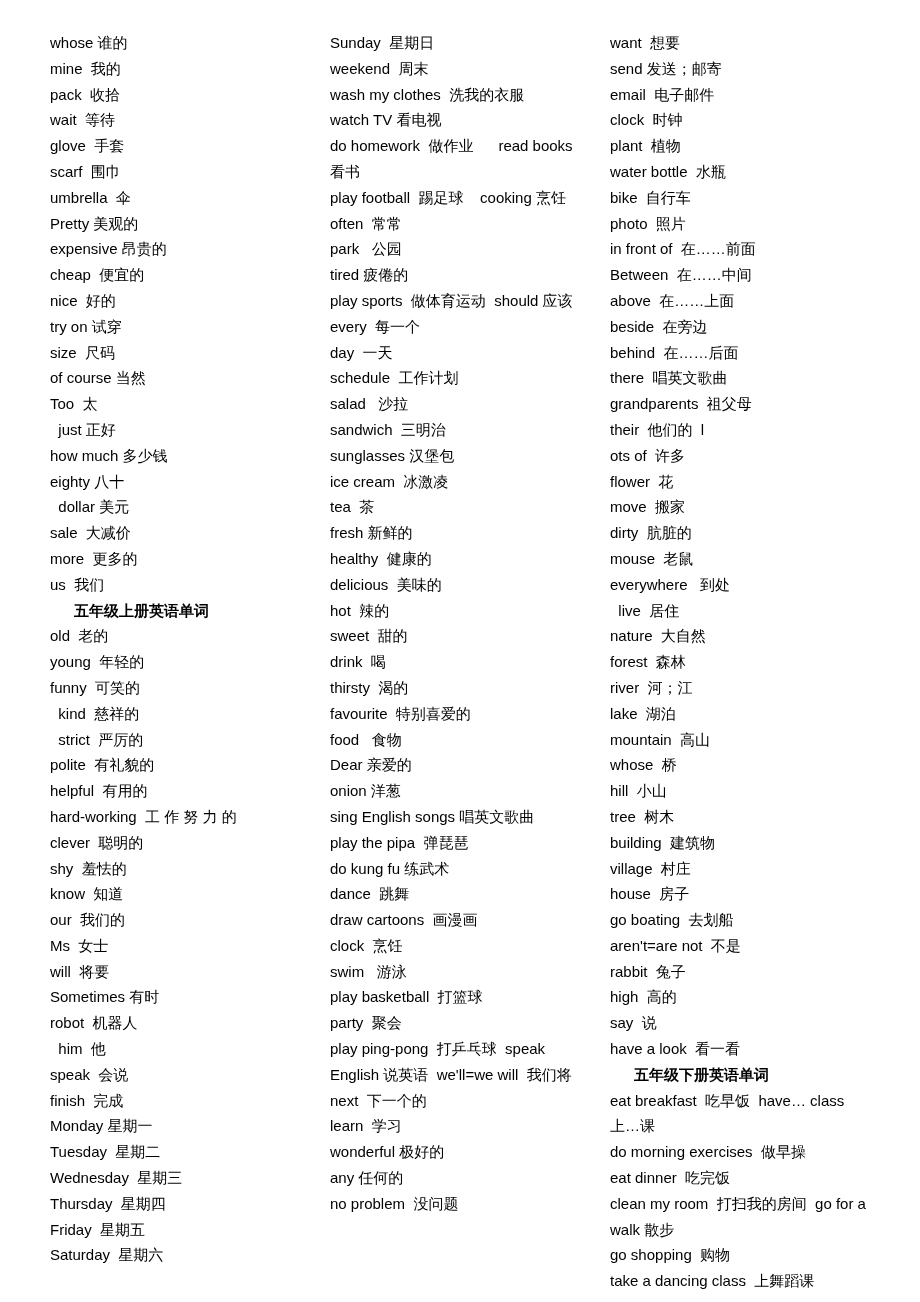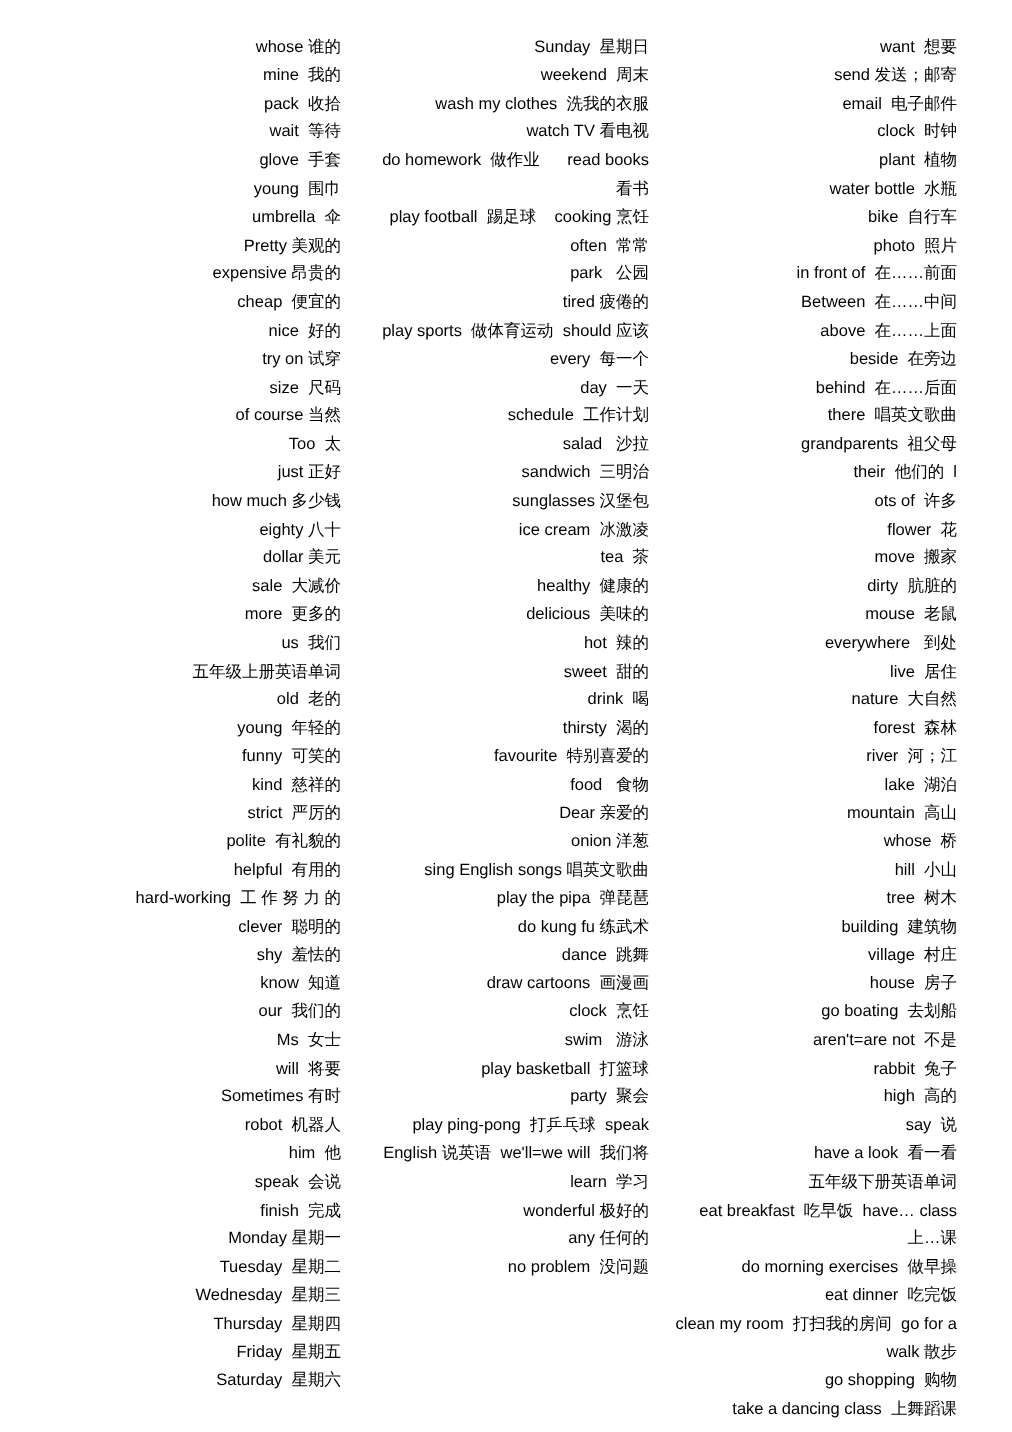"whose 谁的" .col { text-align: right -> none }
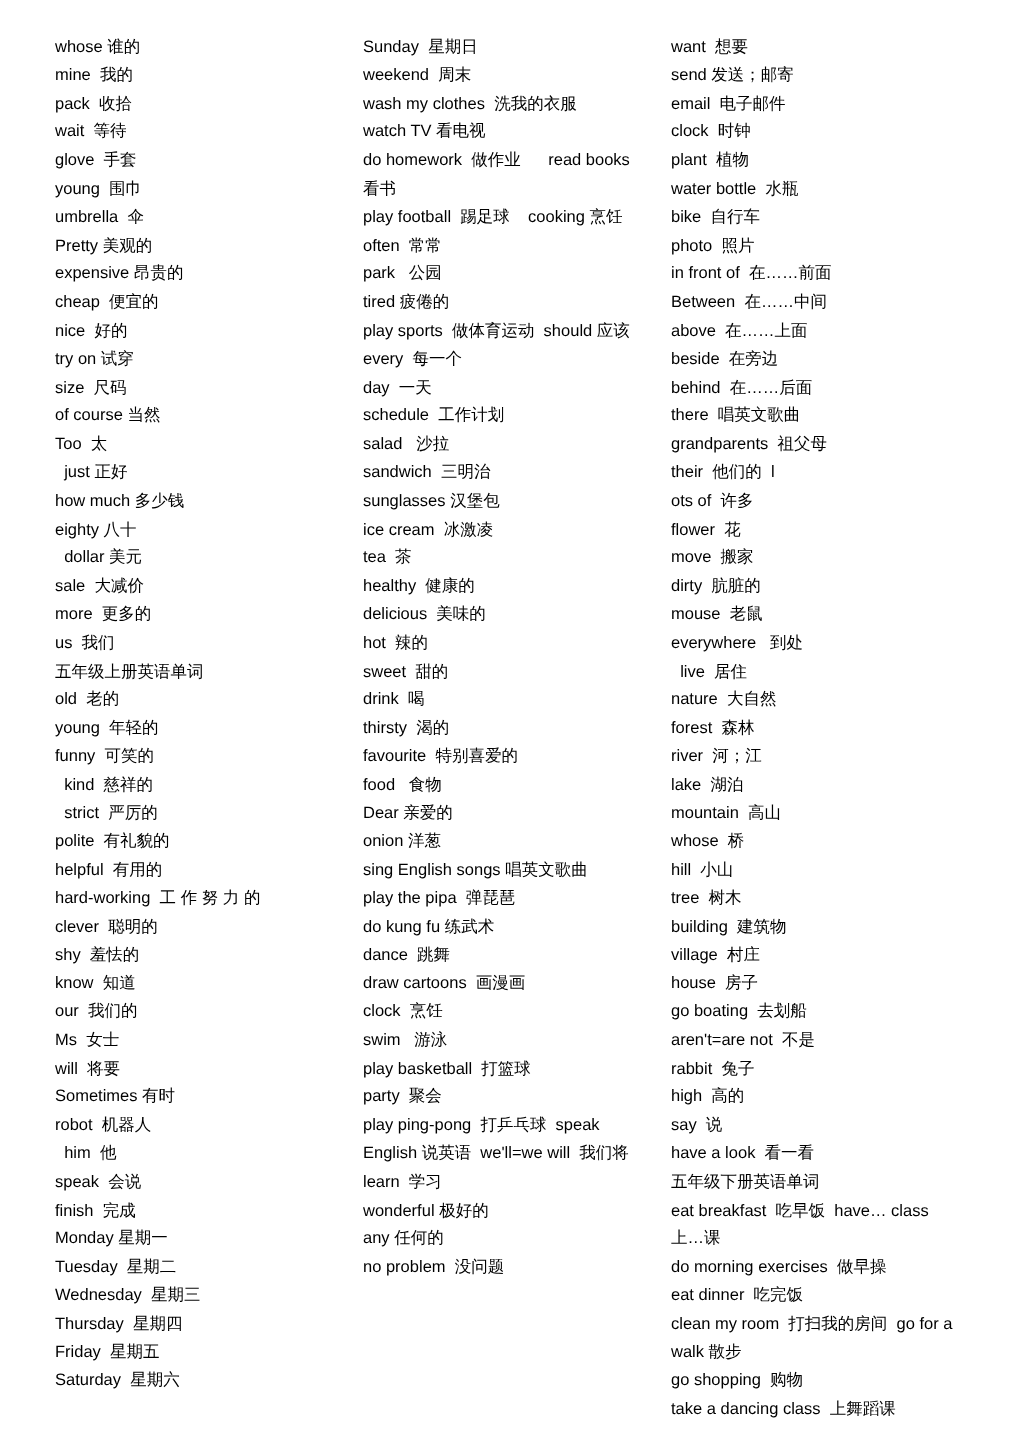"young 围巾" span.word-item { text: young -> scarf }
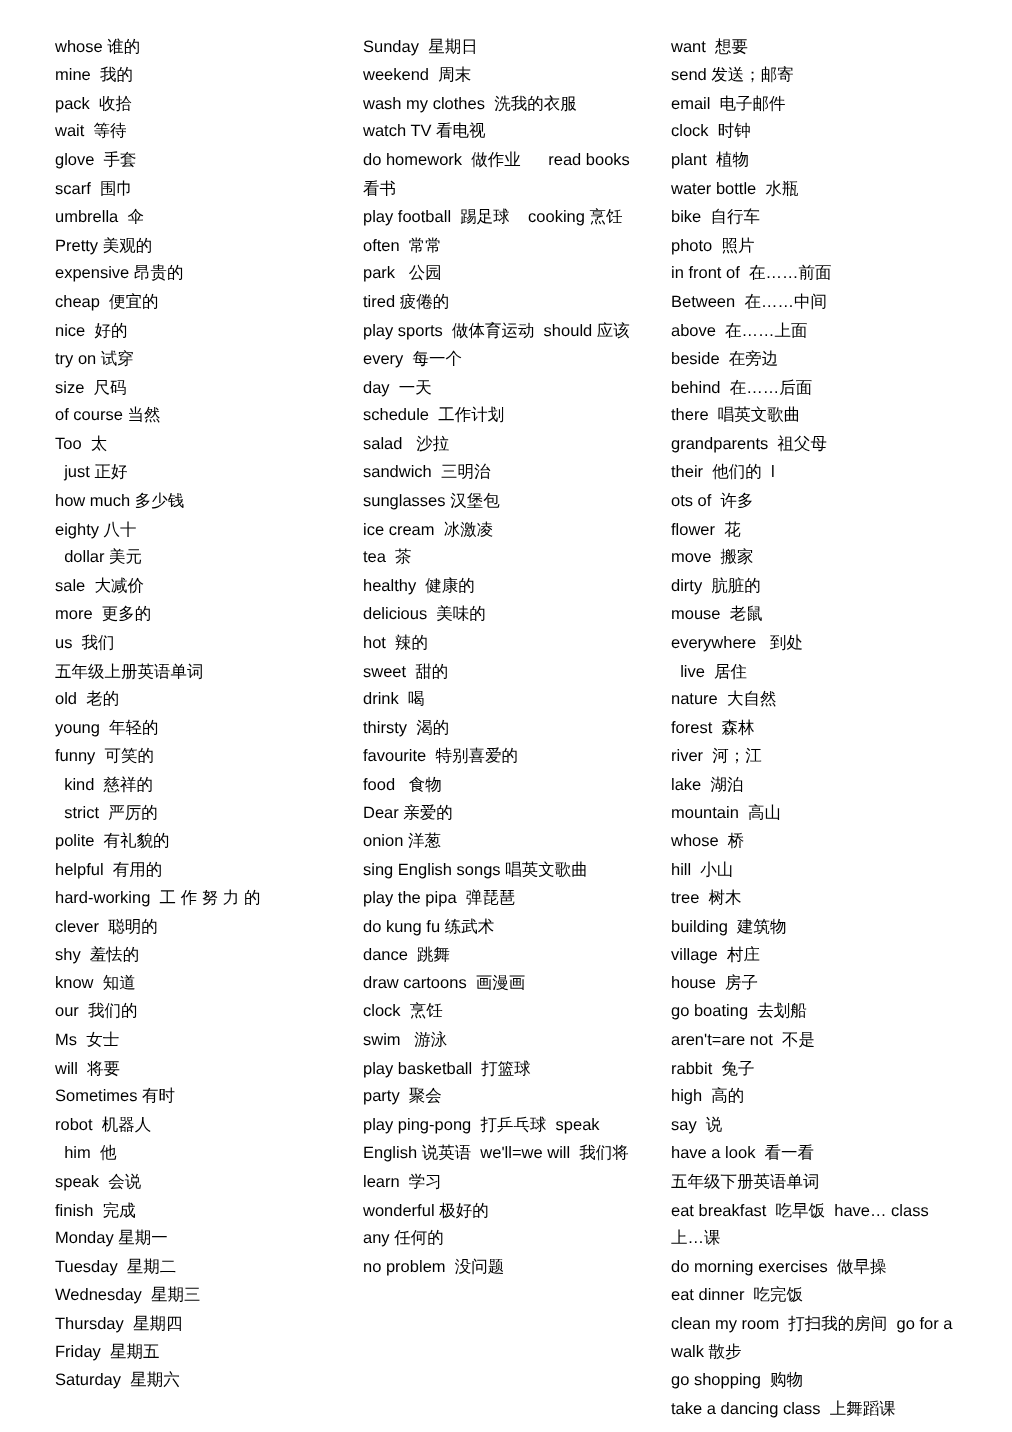"fresh 新鲜的" span.word-item { html: none -> <span>fresh 新鲜的</span> }
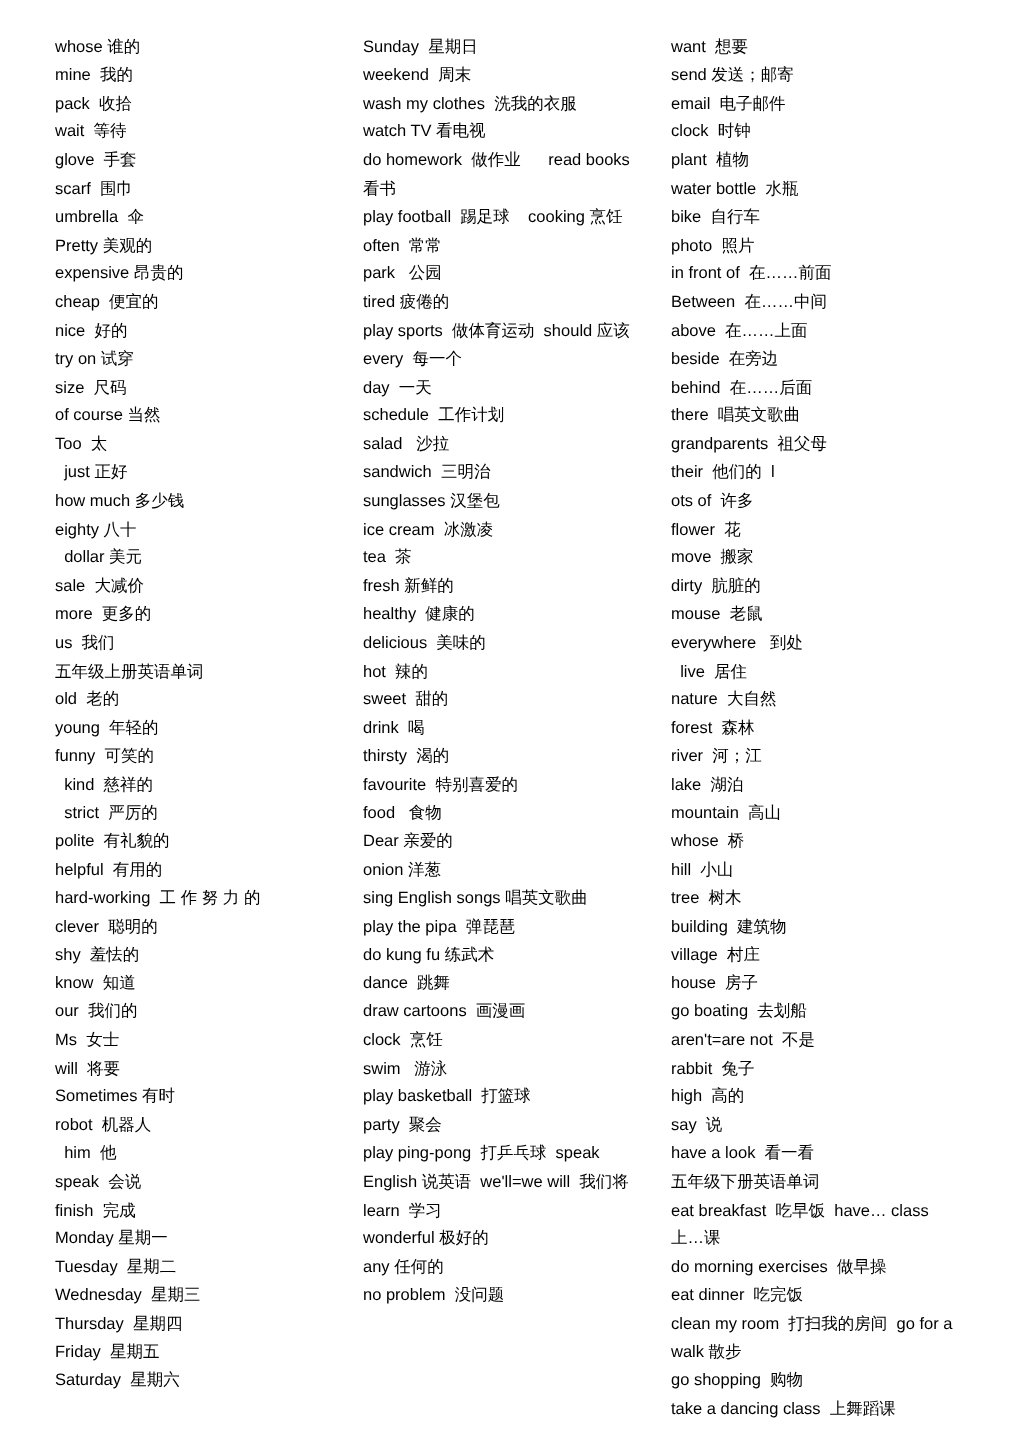"五年级上册英语单词" .bold { font-weight: normal -> bold; margin-left: none -> 24px }
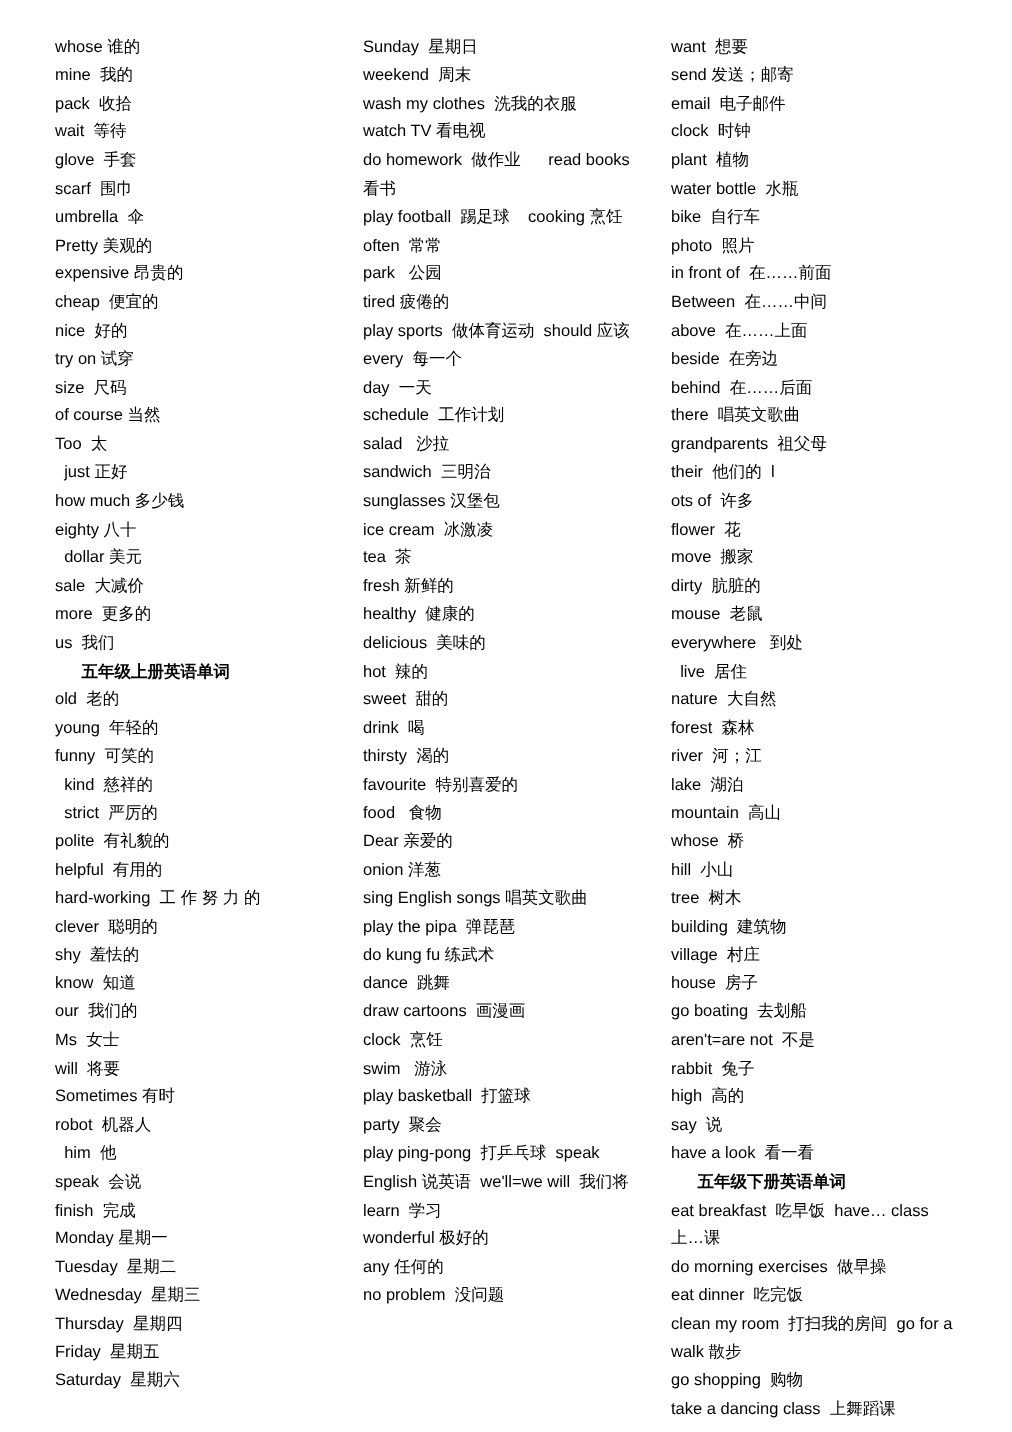"next 下一个的" span.word-item { html: none -> <span>next 下一个的</span> }
